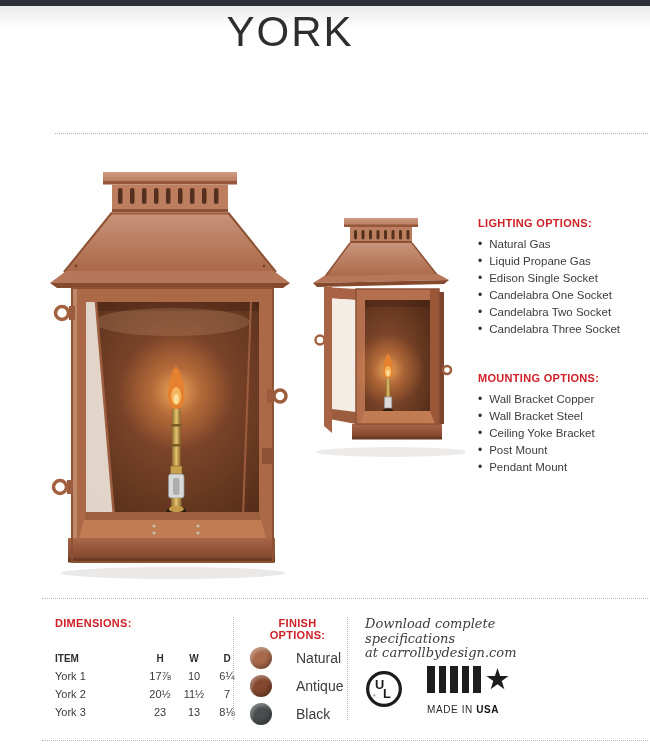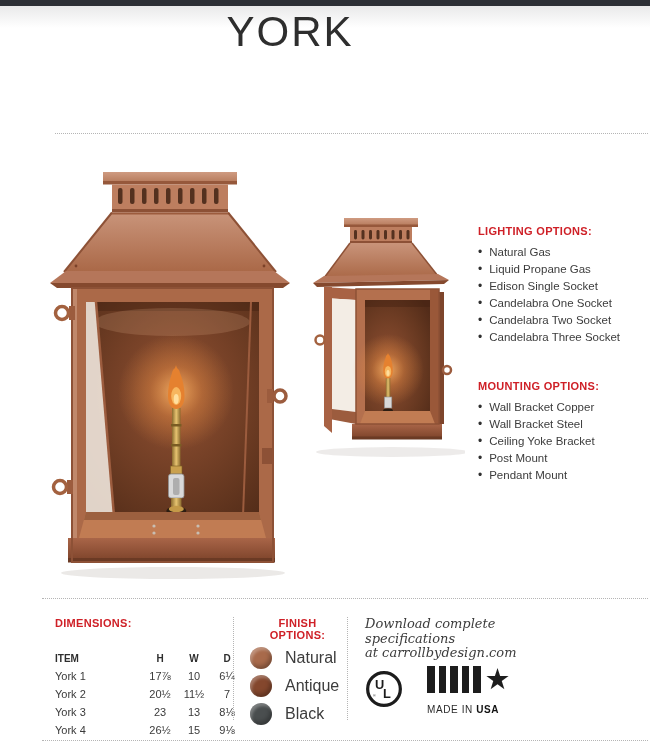"LIGHTING OPTIONS:" .options-col { top: 225px -> 217px }
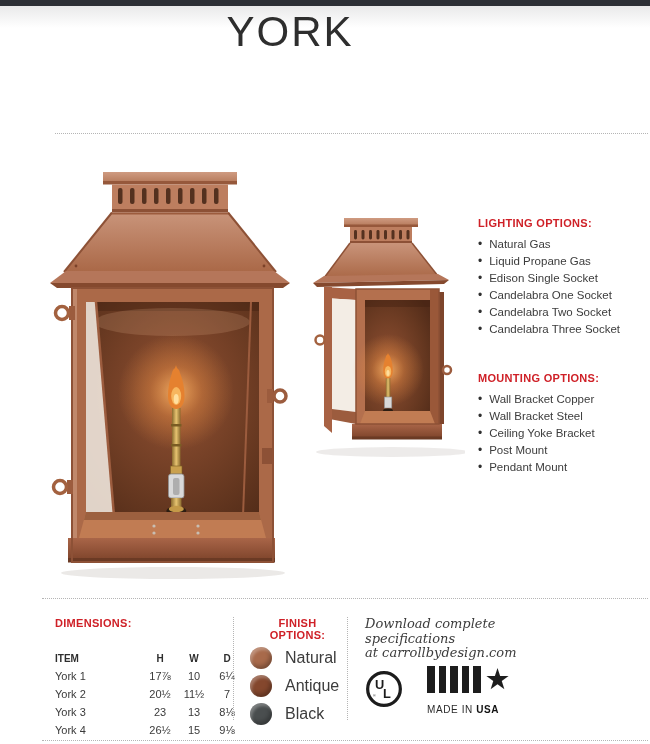"Natural" .finish-label { font-size: 16px -> 14px; margin-left: 13px -> 24px }
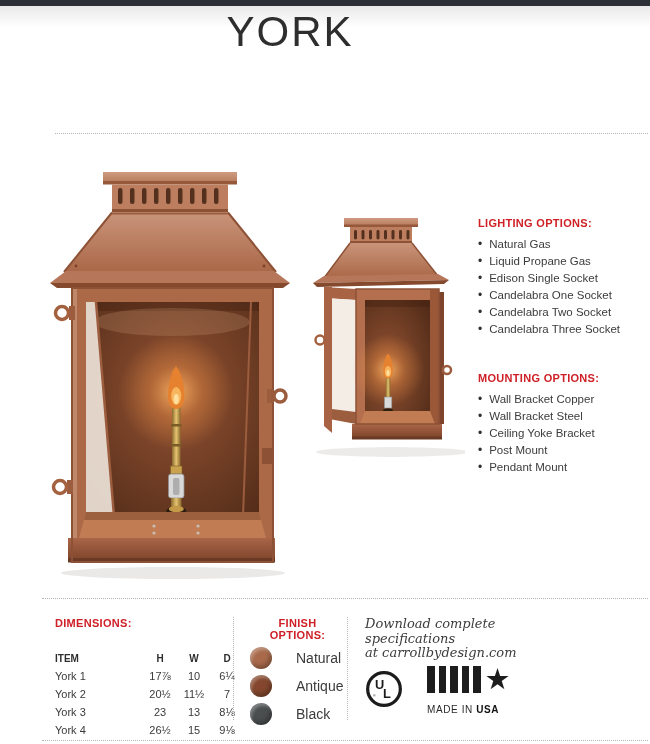"York 4" tr { html: <tr> <td>York 4</td> <td>26½</td> <td>15</td> <td>9⅛</td> </tr> -> none }
